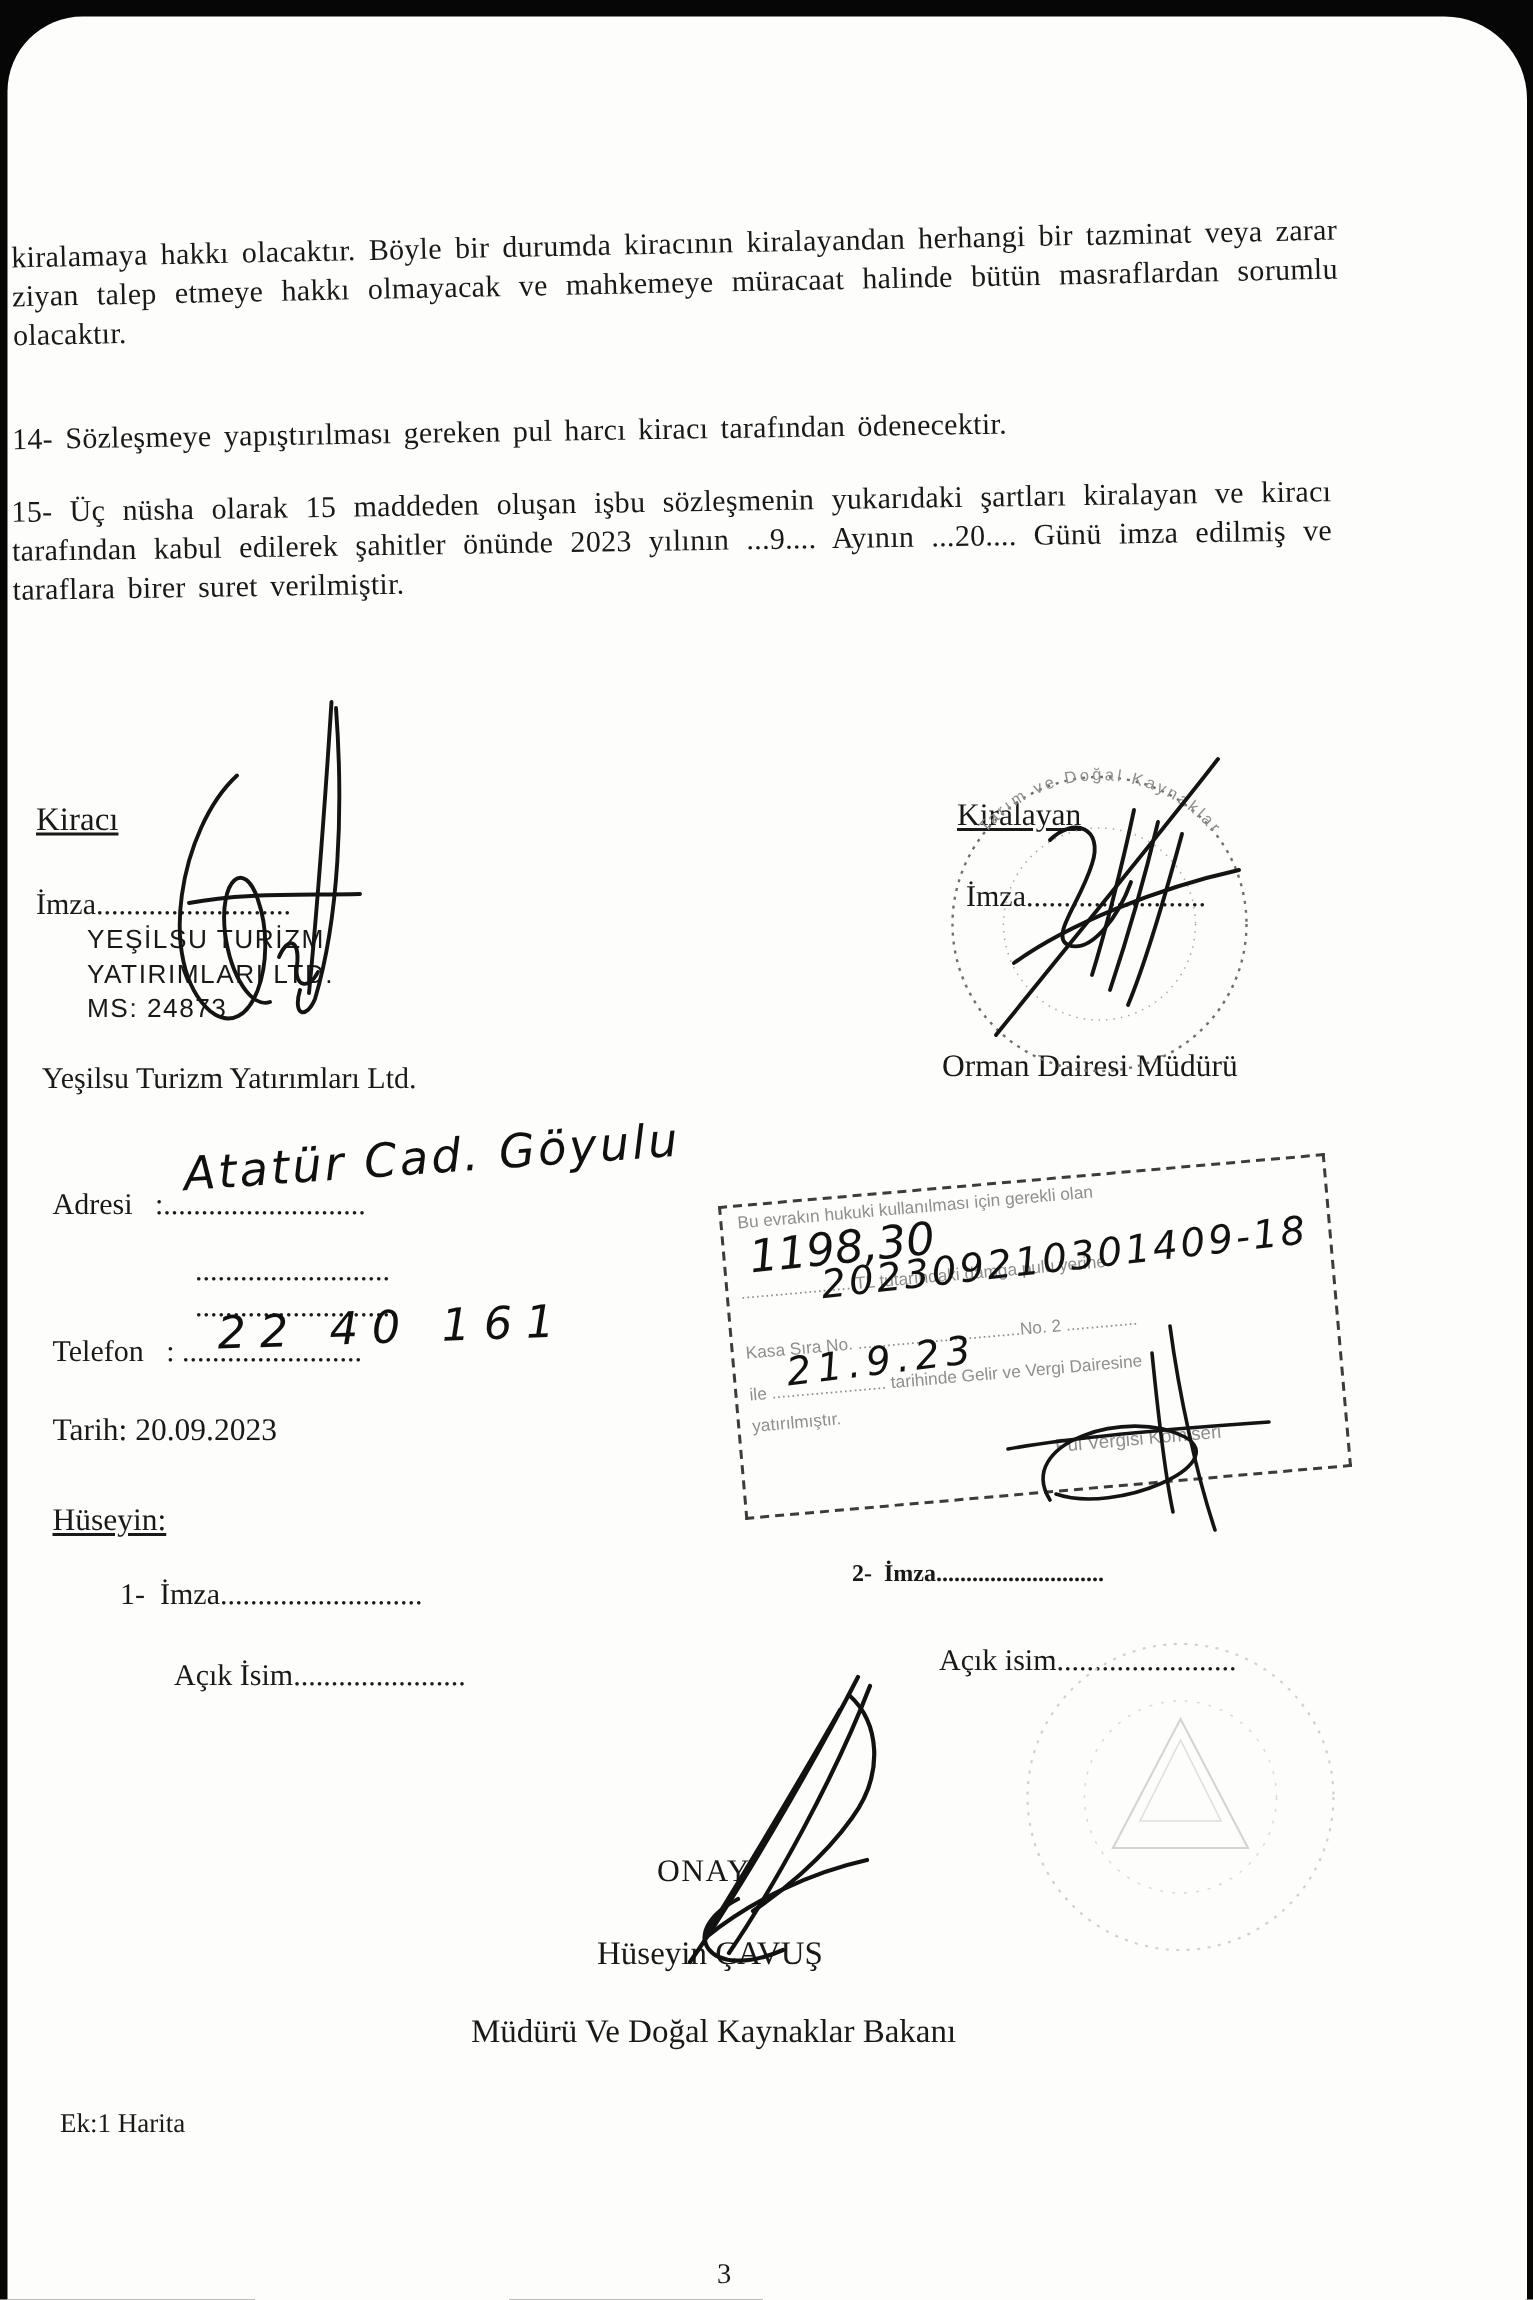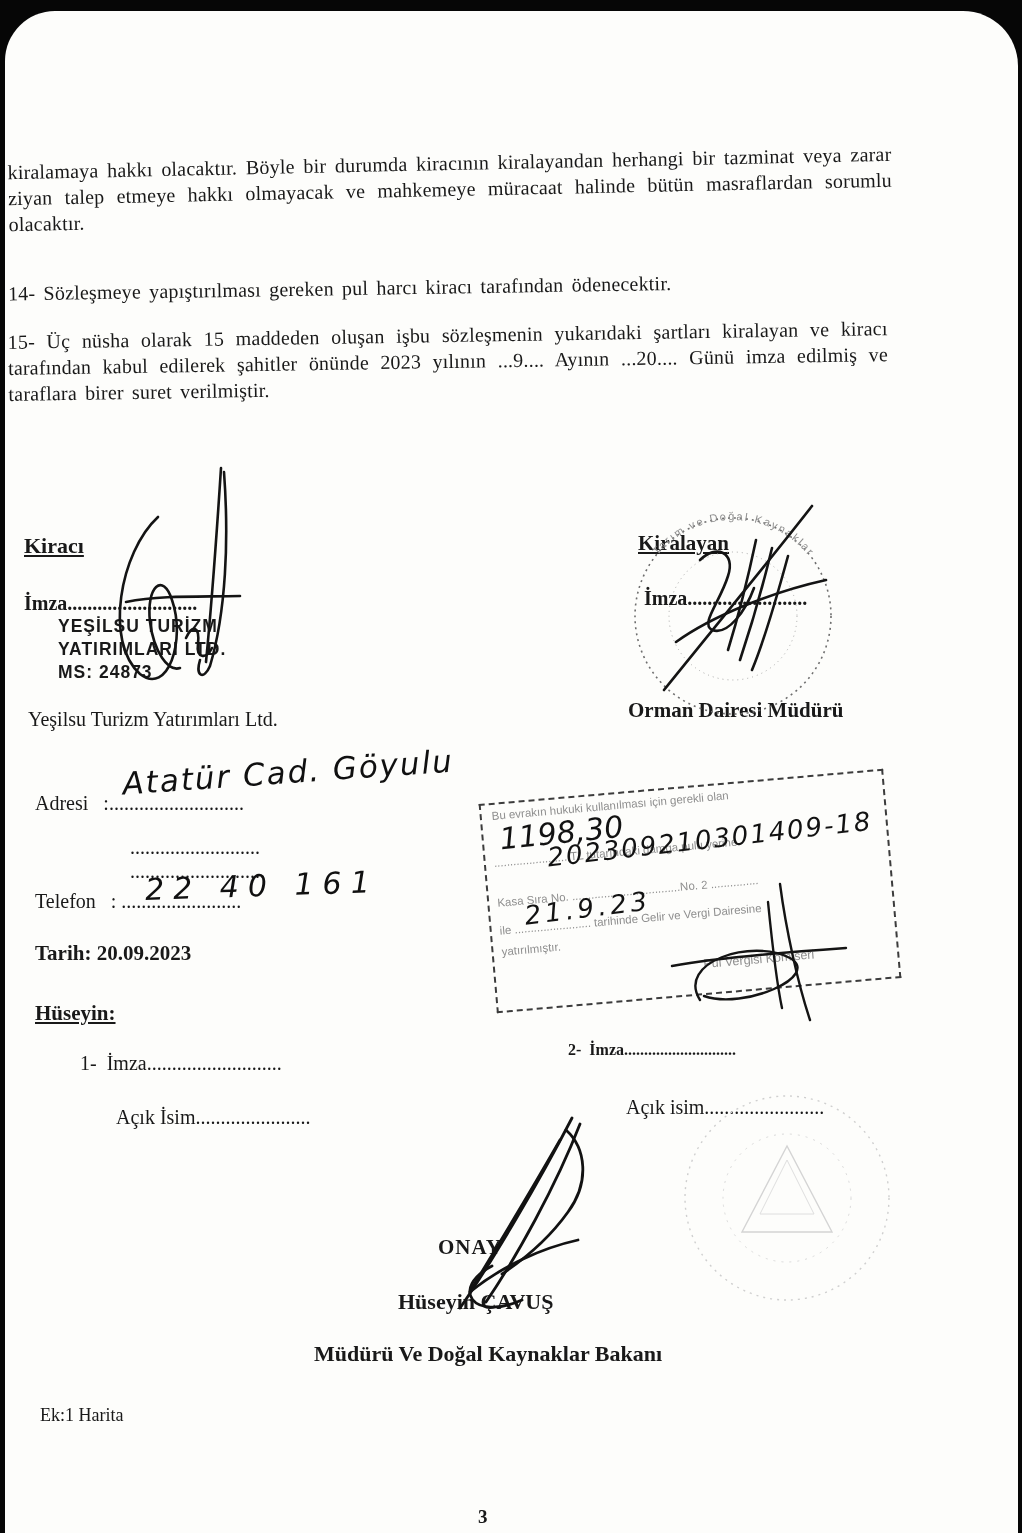"Kiracı" .b { font-weight: bold -> normal }
